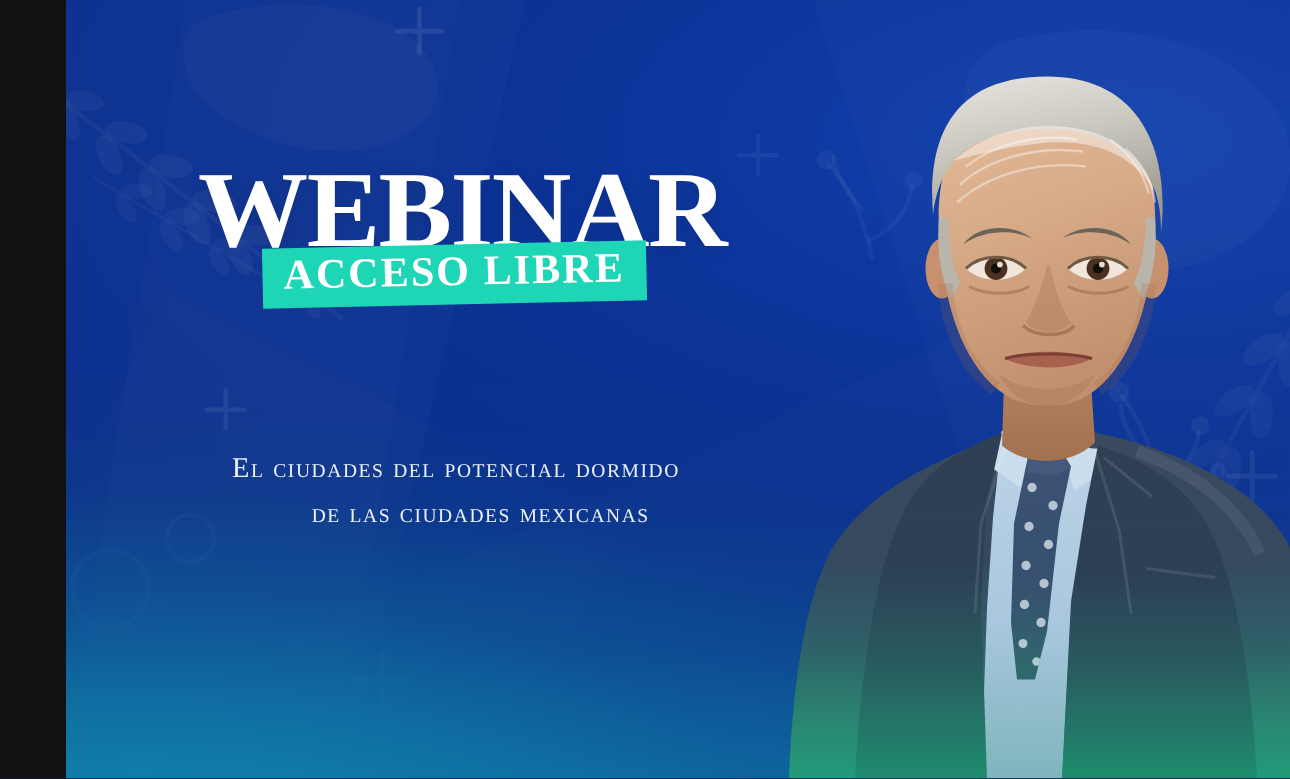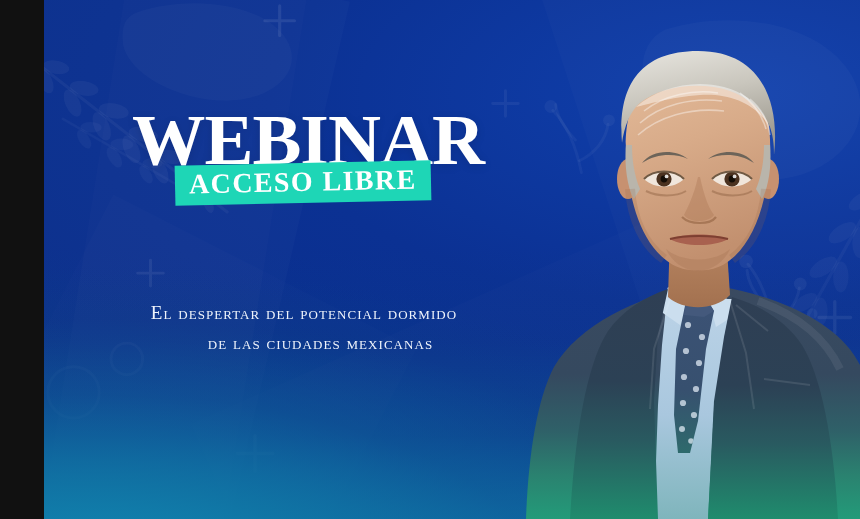"El despertar del potencial dormido" span.l1 { text: despertar -> ciudades }
